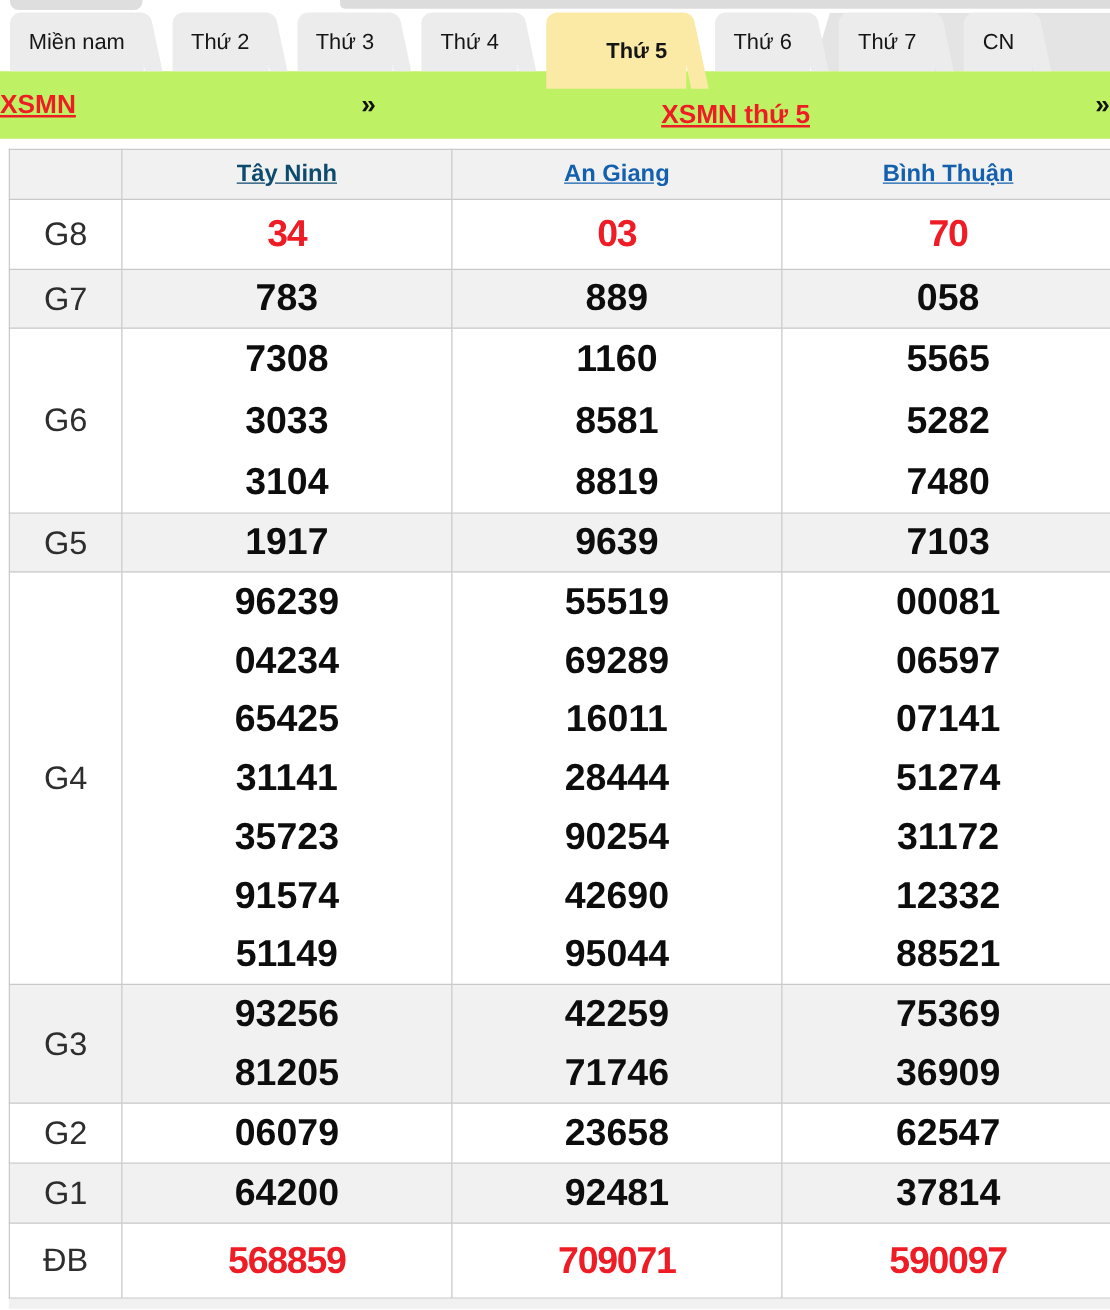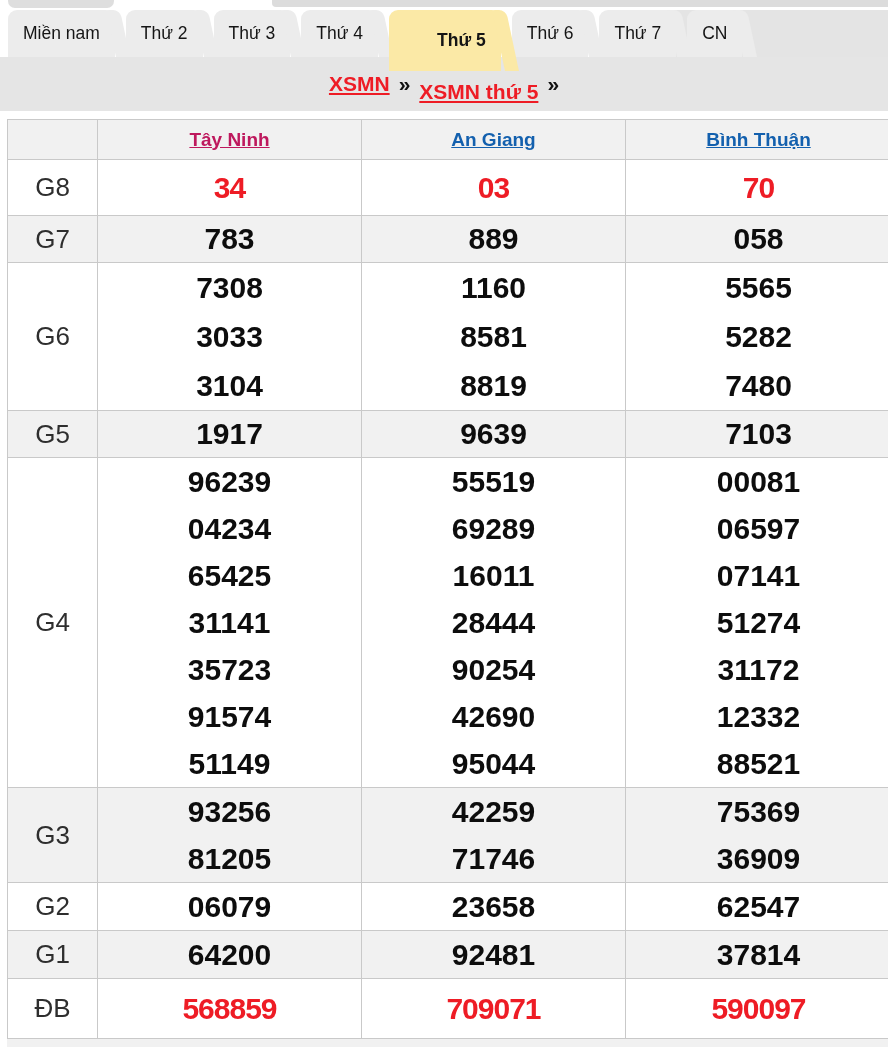"Miền nam" .tabbar { gap: 11px -> 23px }
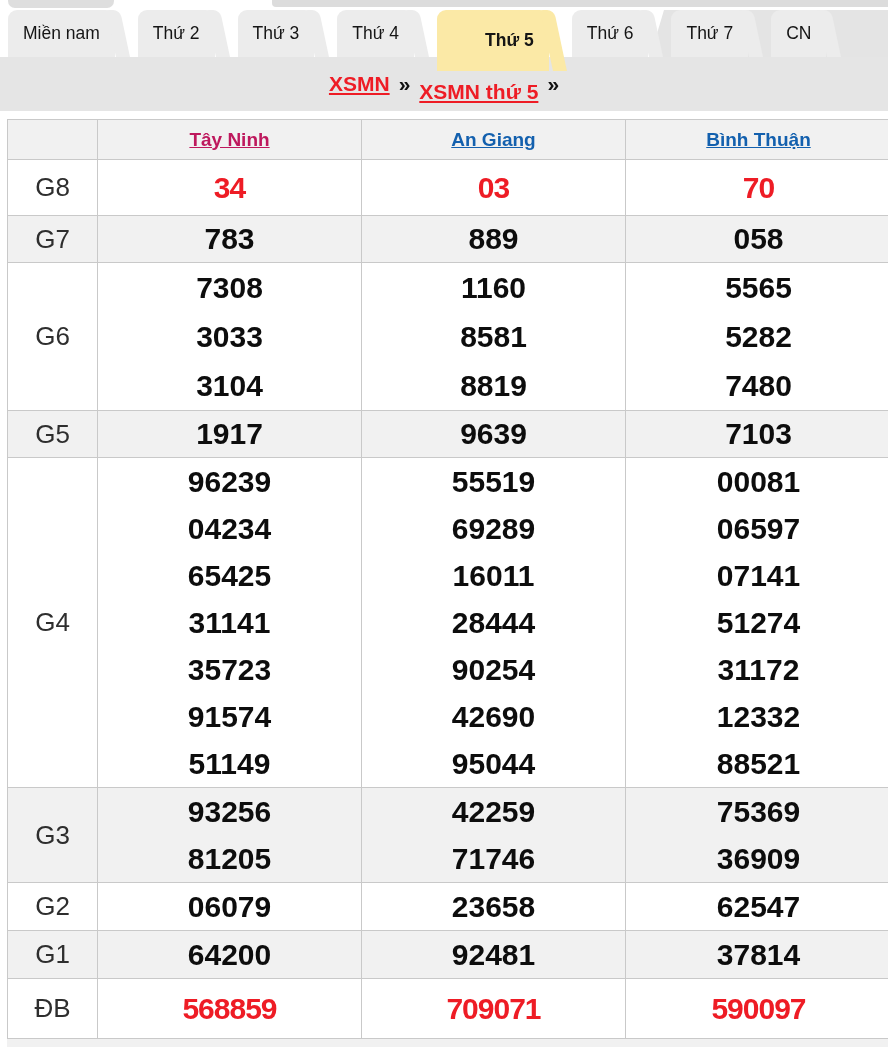"XSMN" div.banner { background: #e5e5e5 -> #bef264; justify-content: none -> space-between }
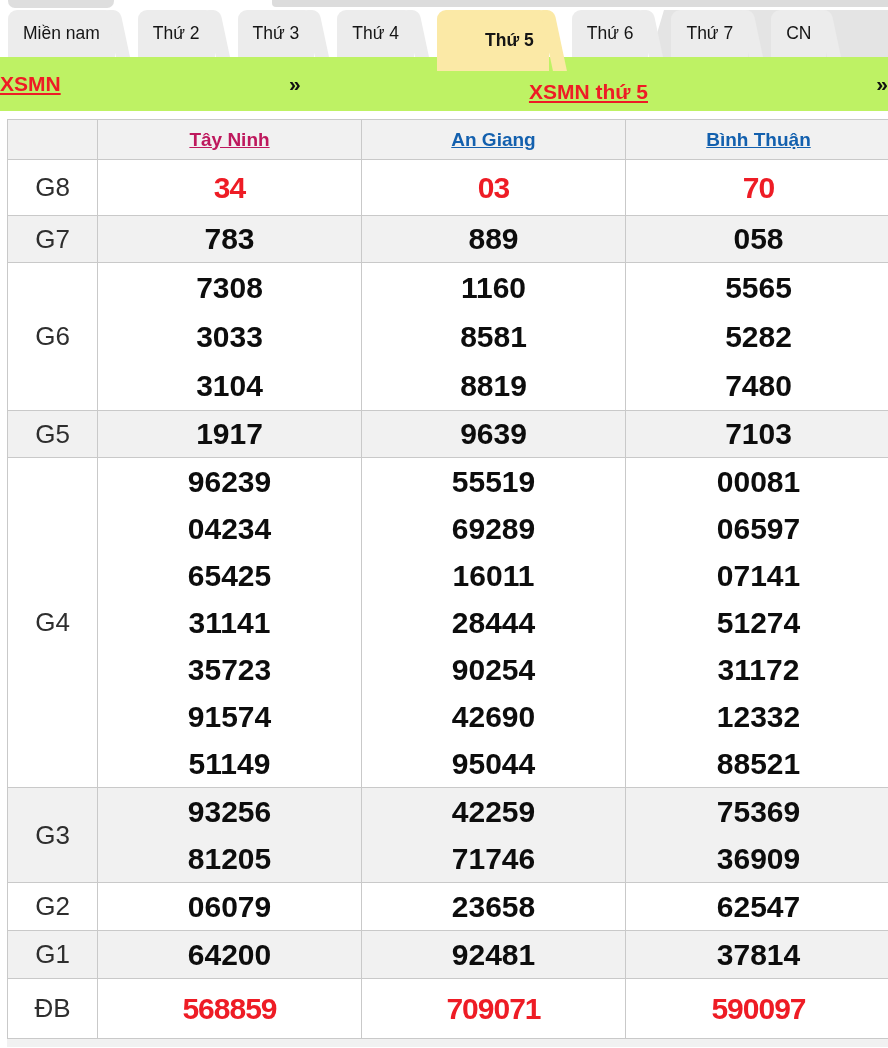"Tây Ninh" a { color: #be185d -> #0c4a6e }
